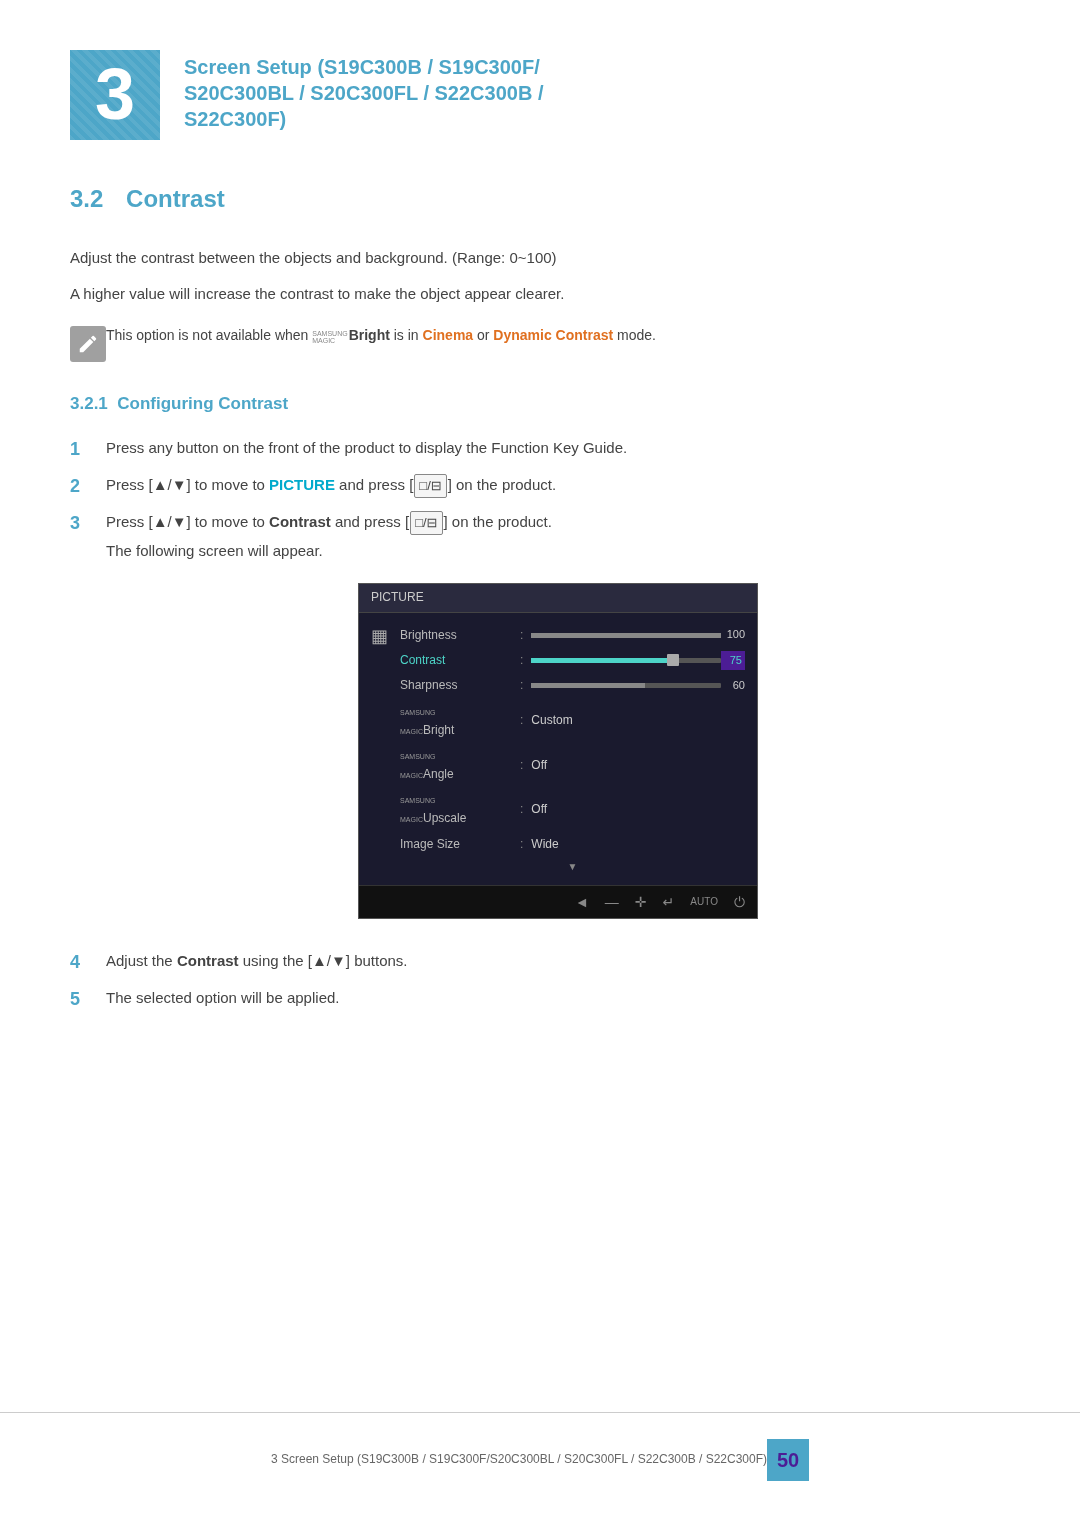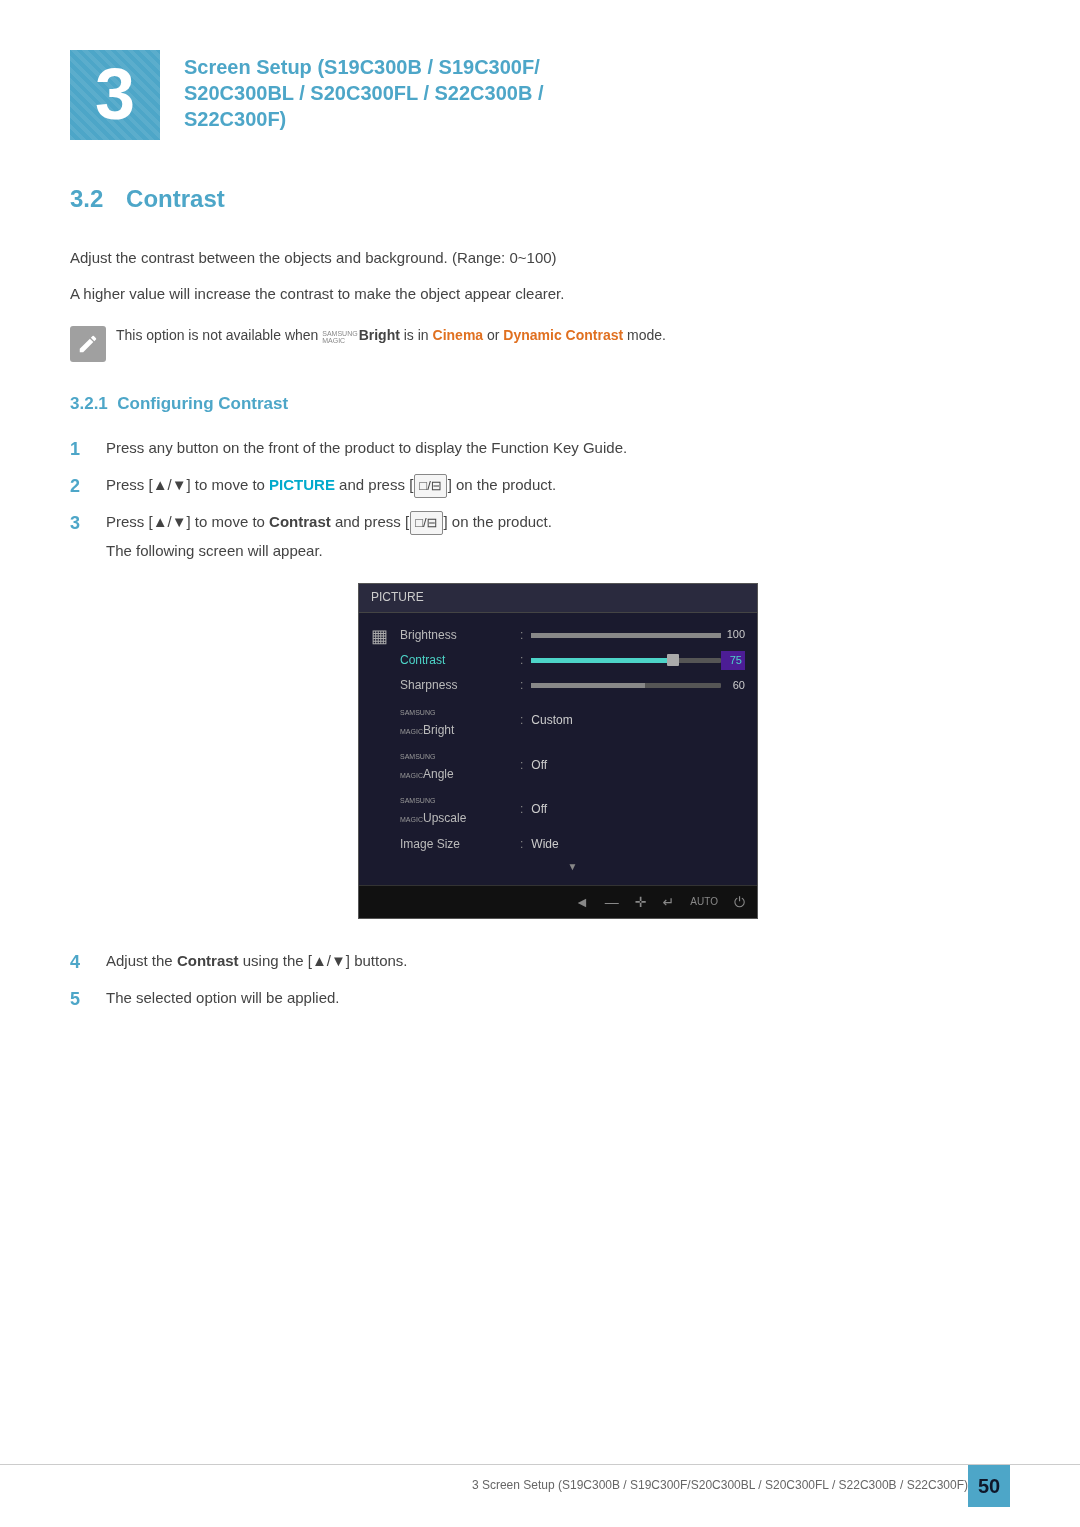"This option is not available" .note-box { gap: 10px -> 0 }
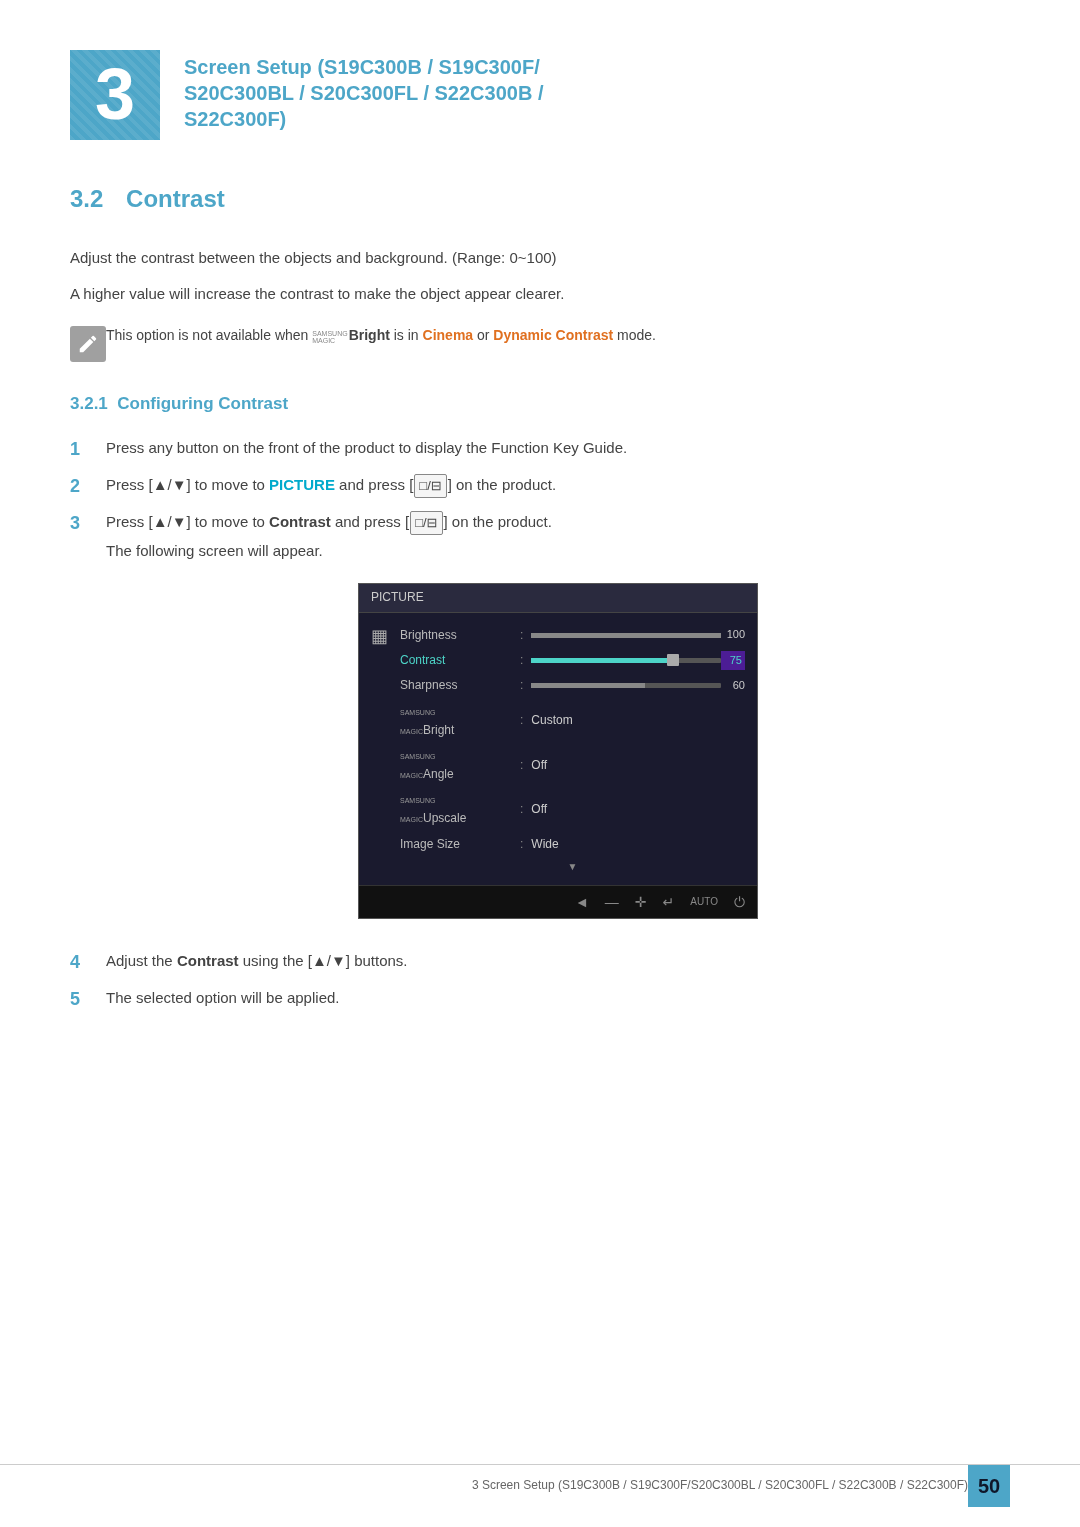"3 Screen Setup (S19C300B /" .page-footer { justify-content: flex-end -> center; padding: 0 70px -> 26px 70px }
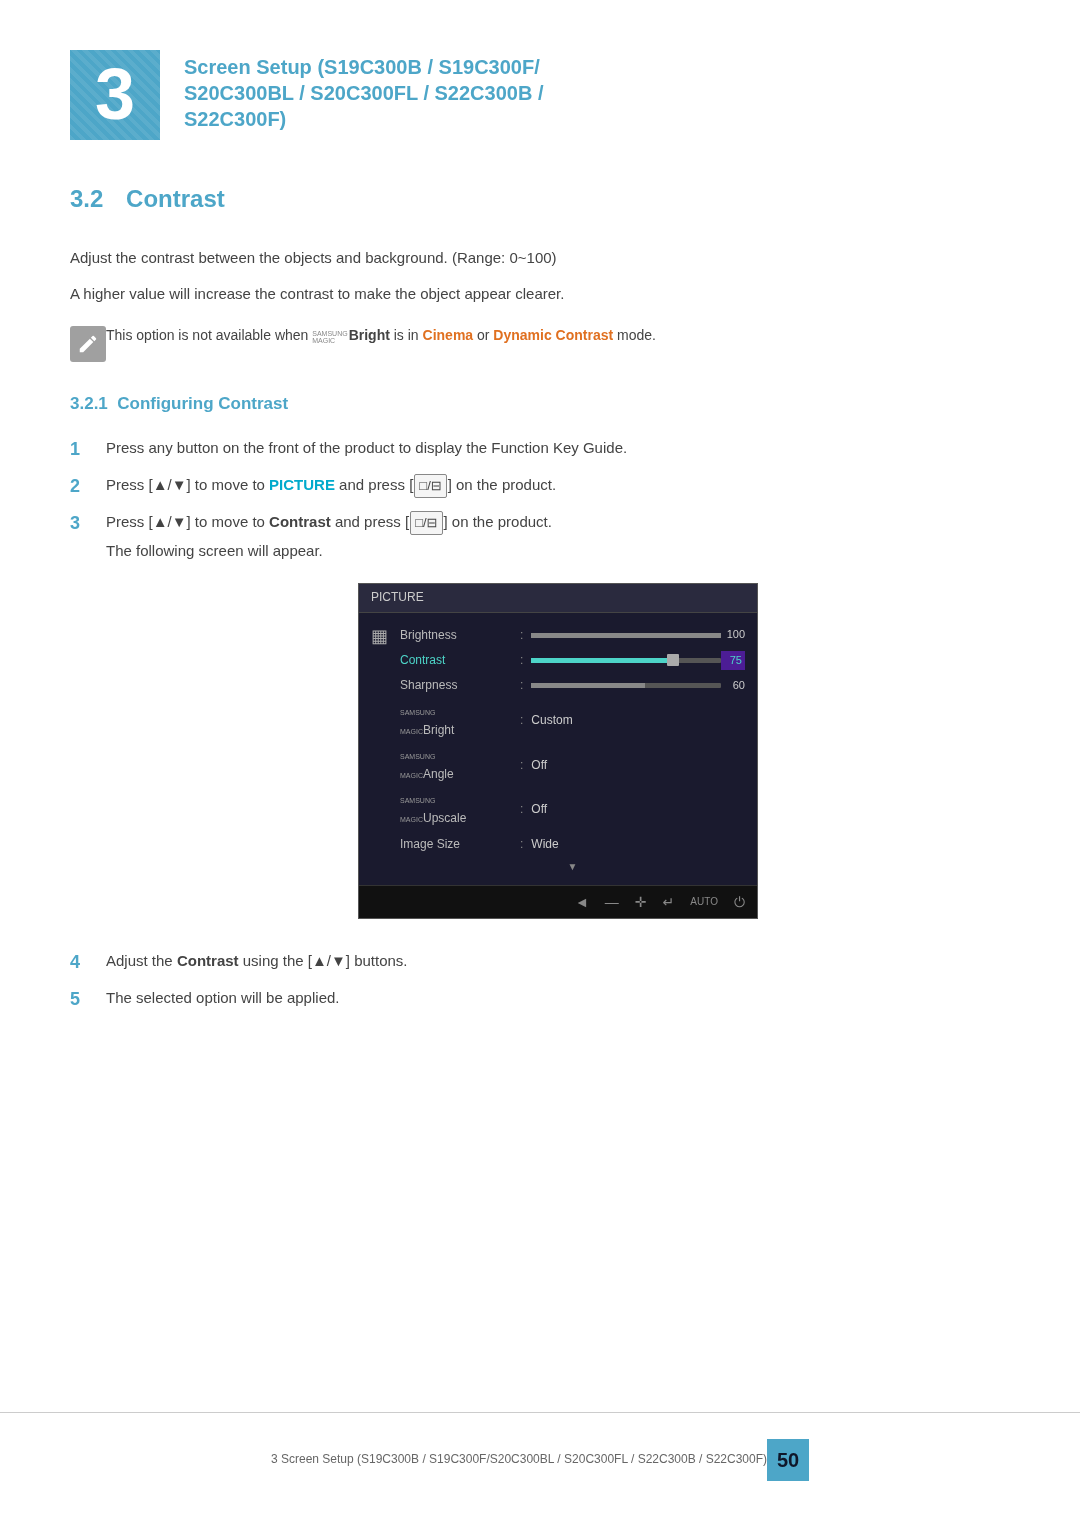"50" .footer-page-number { color: #0f172a -> #4c1d95 }
